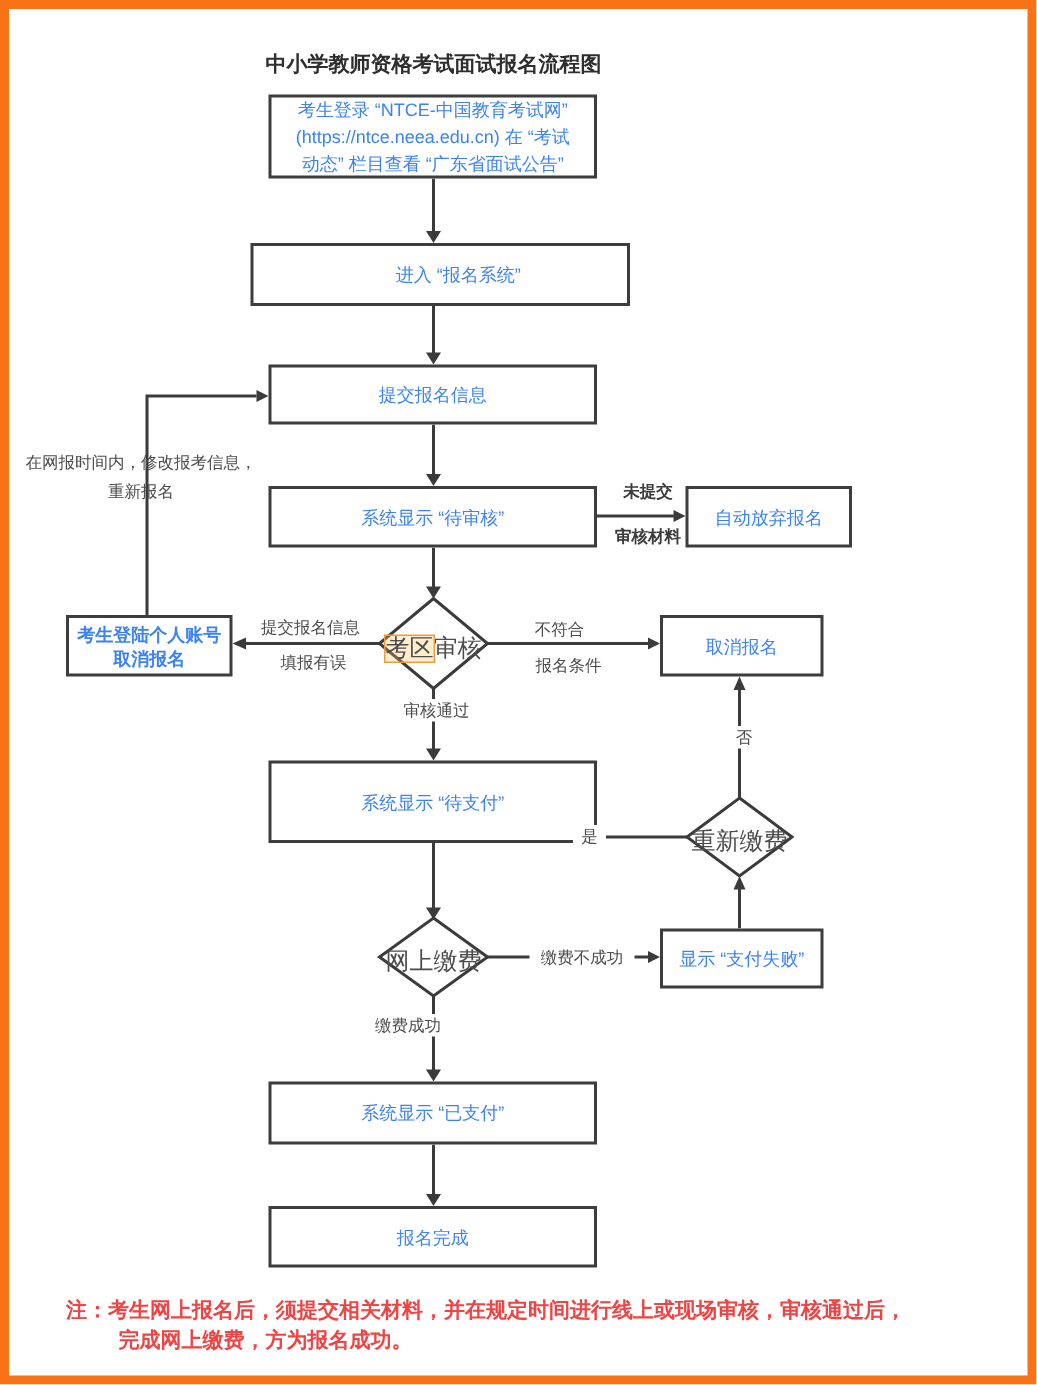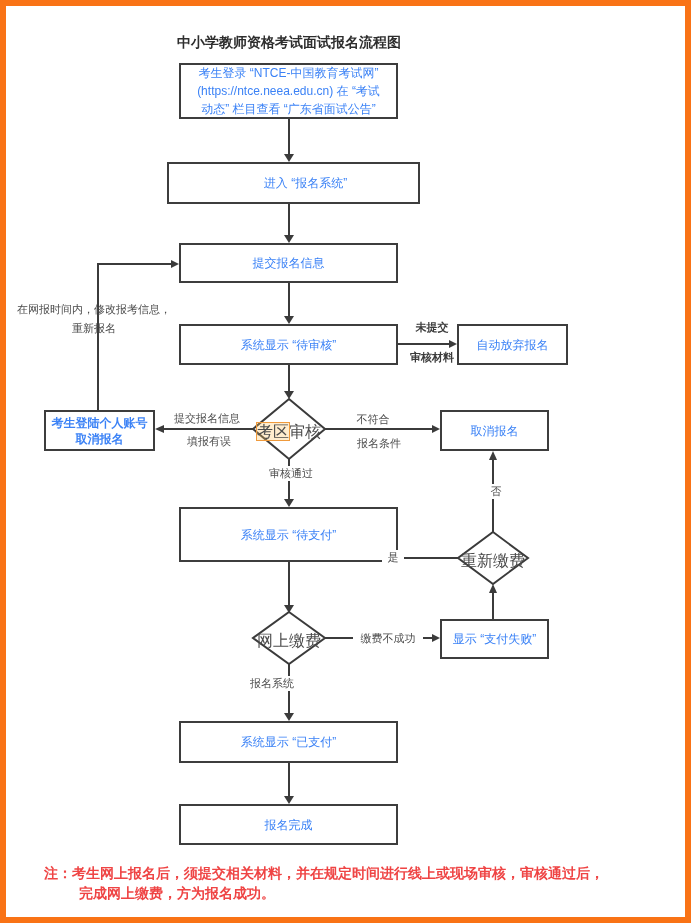"报名系统" div.elabel { text: 报名系统 -> 缴费成功 }
